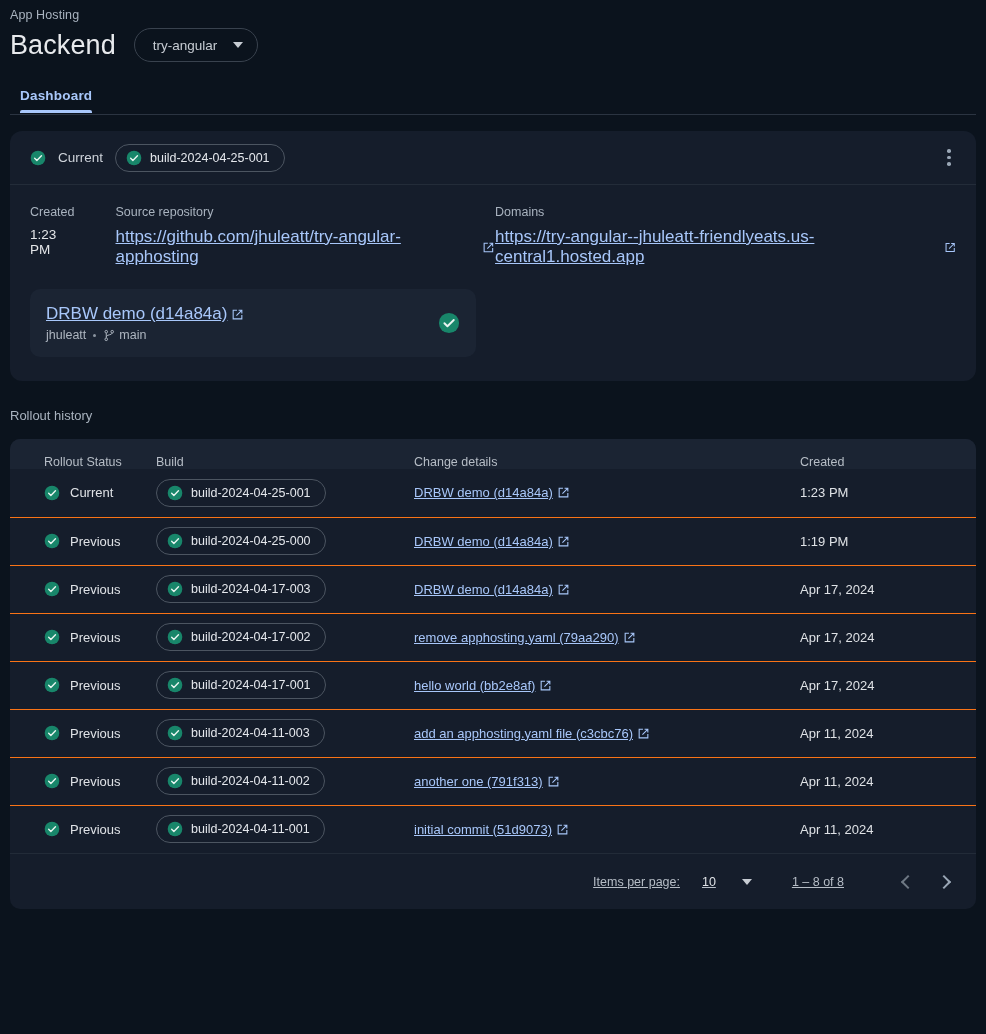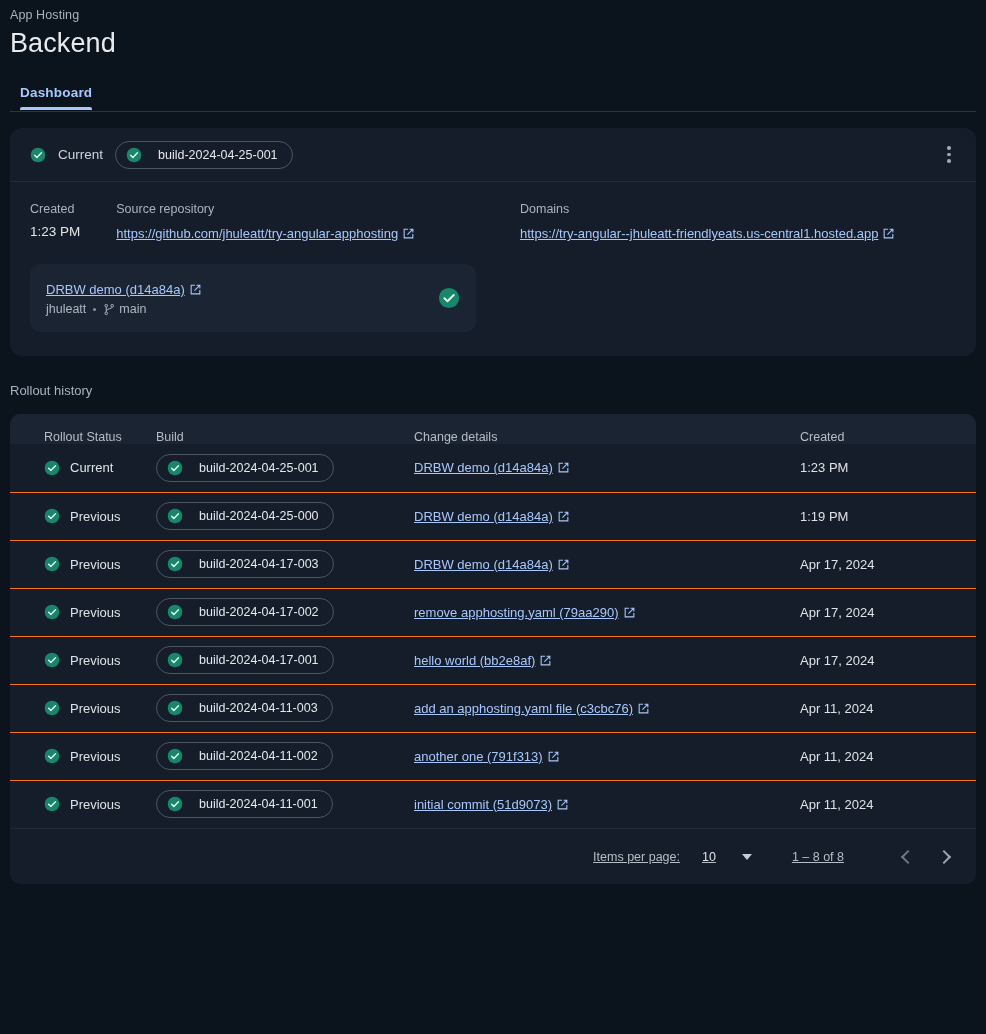"try-angular" div.project-chip { html: none -> <div> <span>try-angular</span> <span></span> </div> }
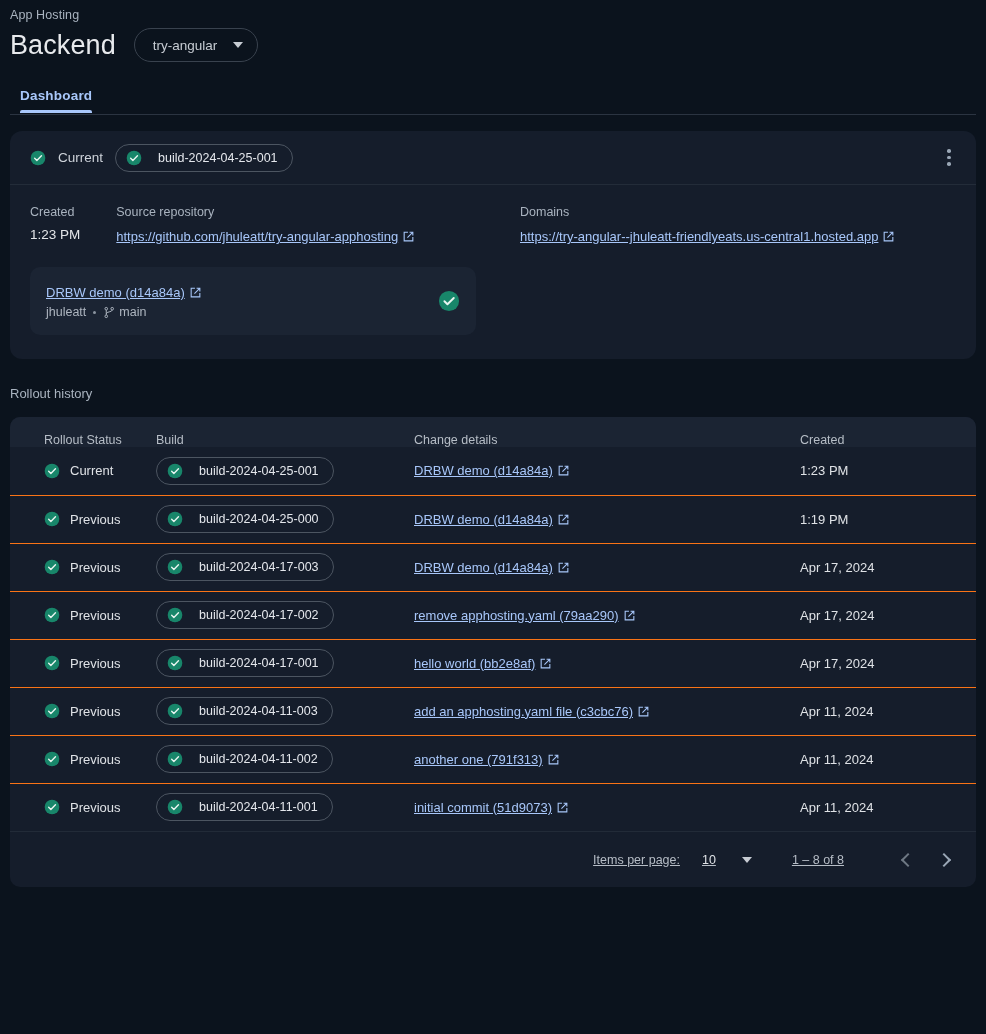"build-2024-04-25-001" .build-chip { gap: 16px -> 8px }
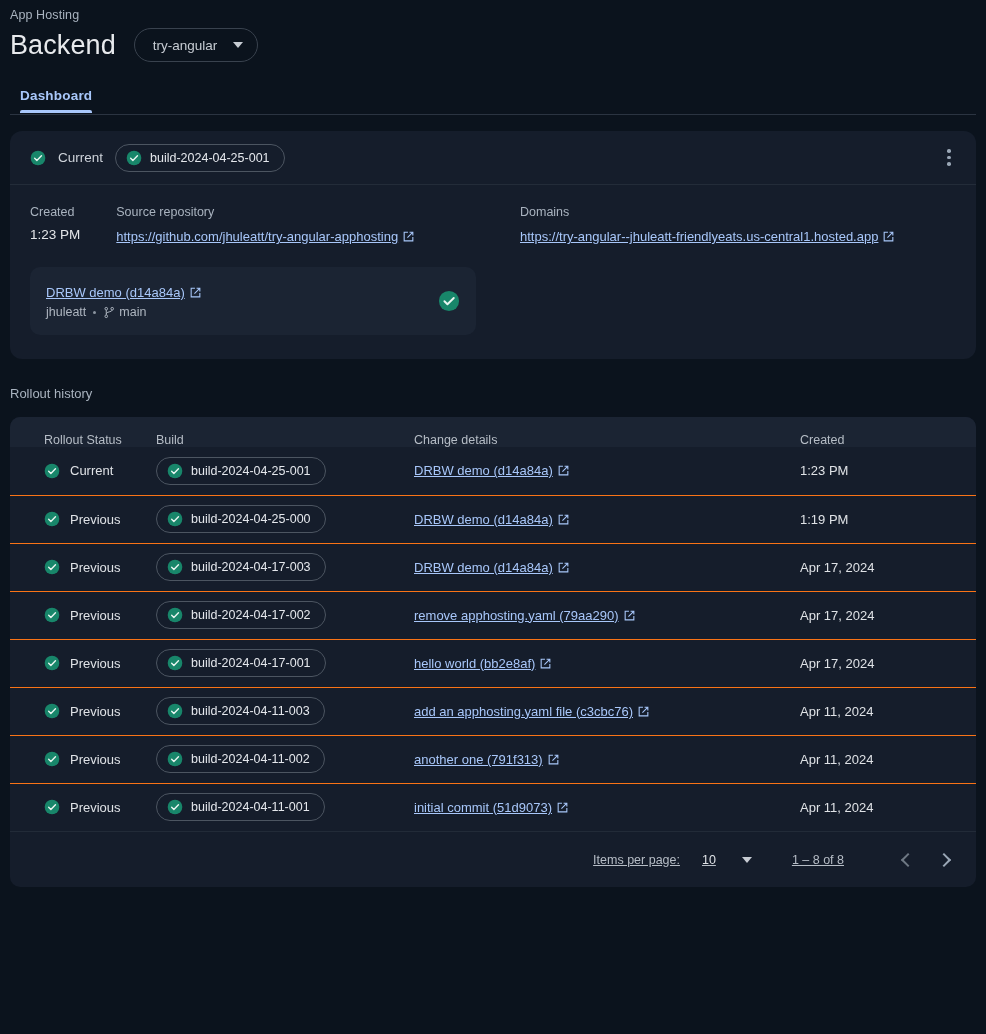"https://github.com/jhuleatt/try-angular-" .link { font-size: 13px -> 17px }
